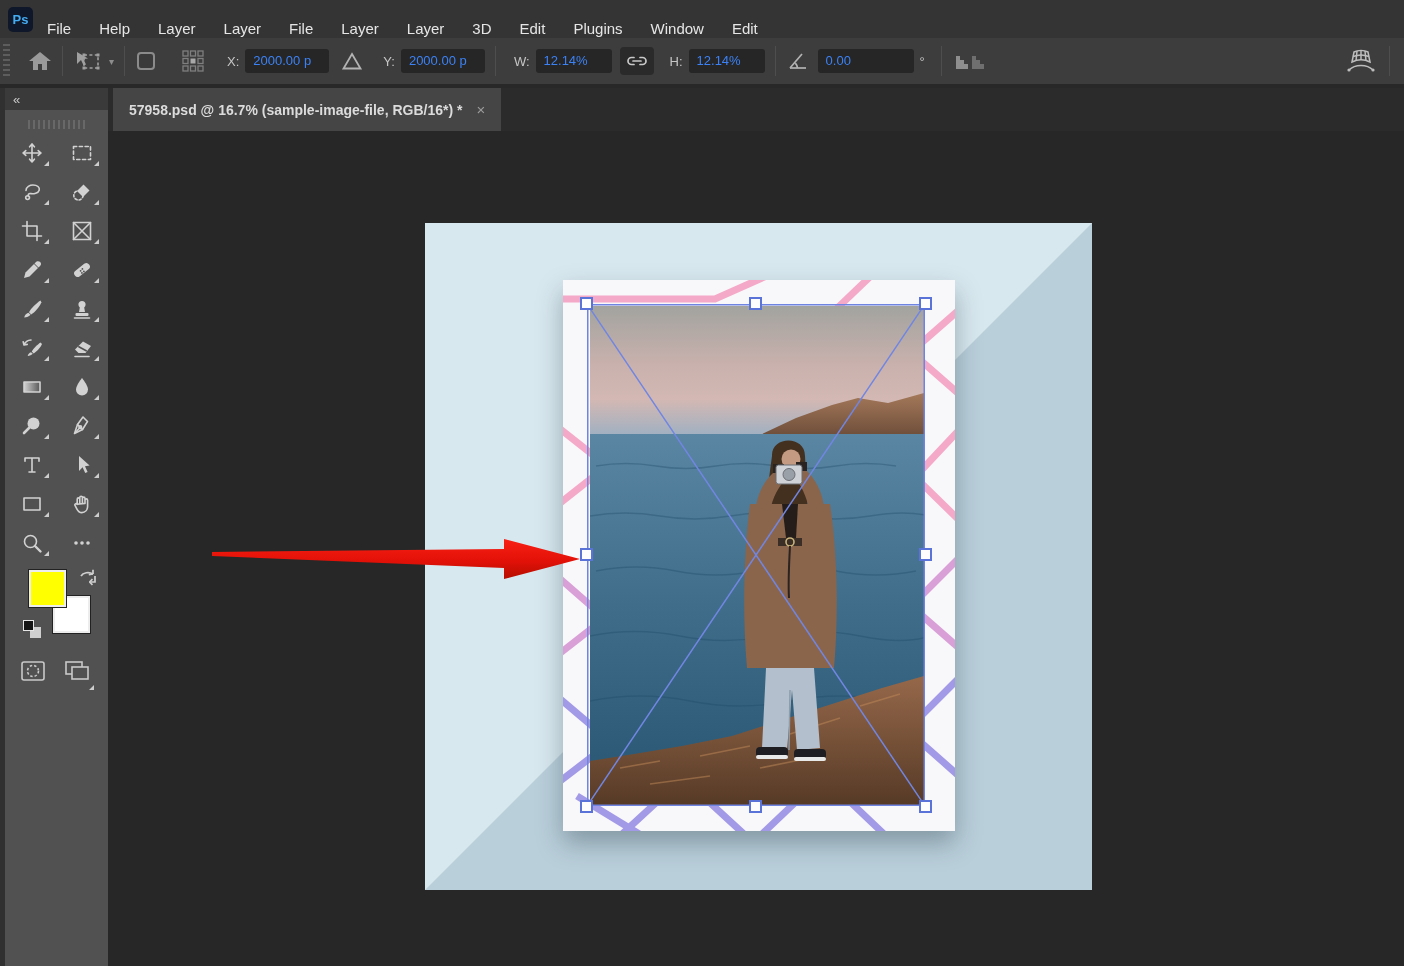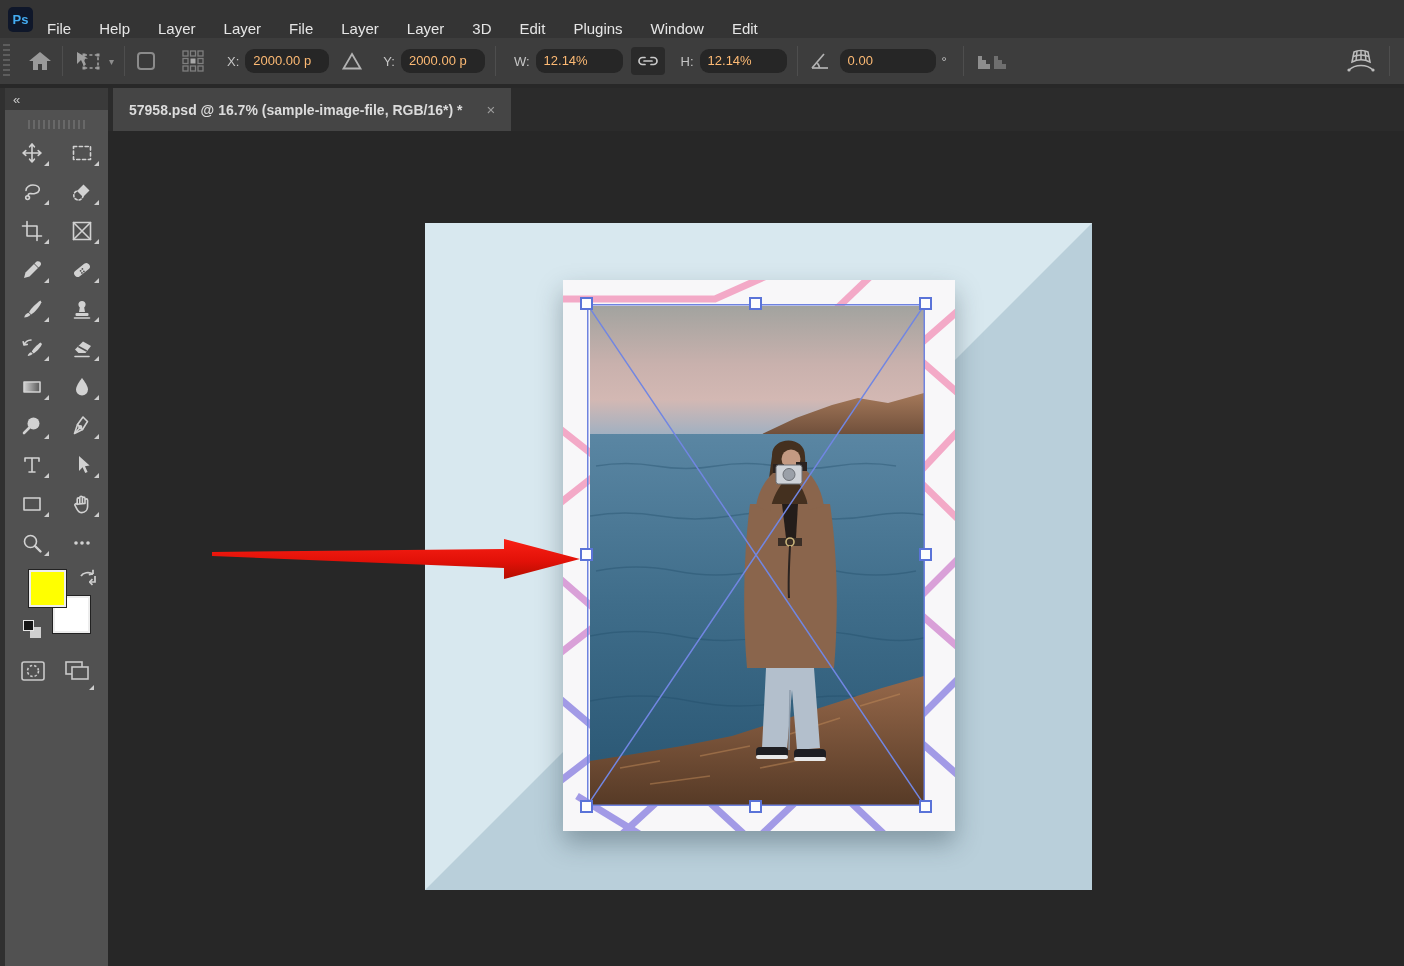"2000.00 p" .ob-field { border-radius: 9px -> 3px; color: #fdba74 -> #3b82f6 }
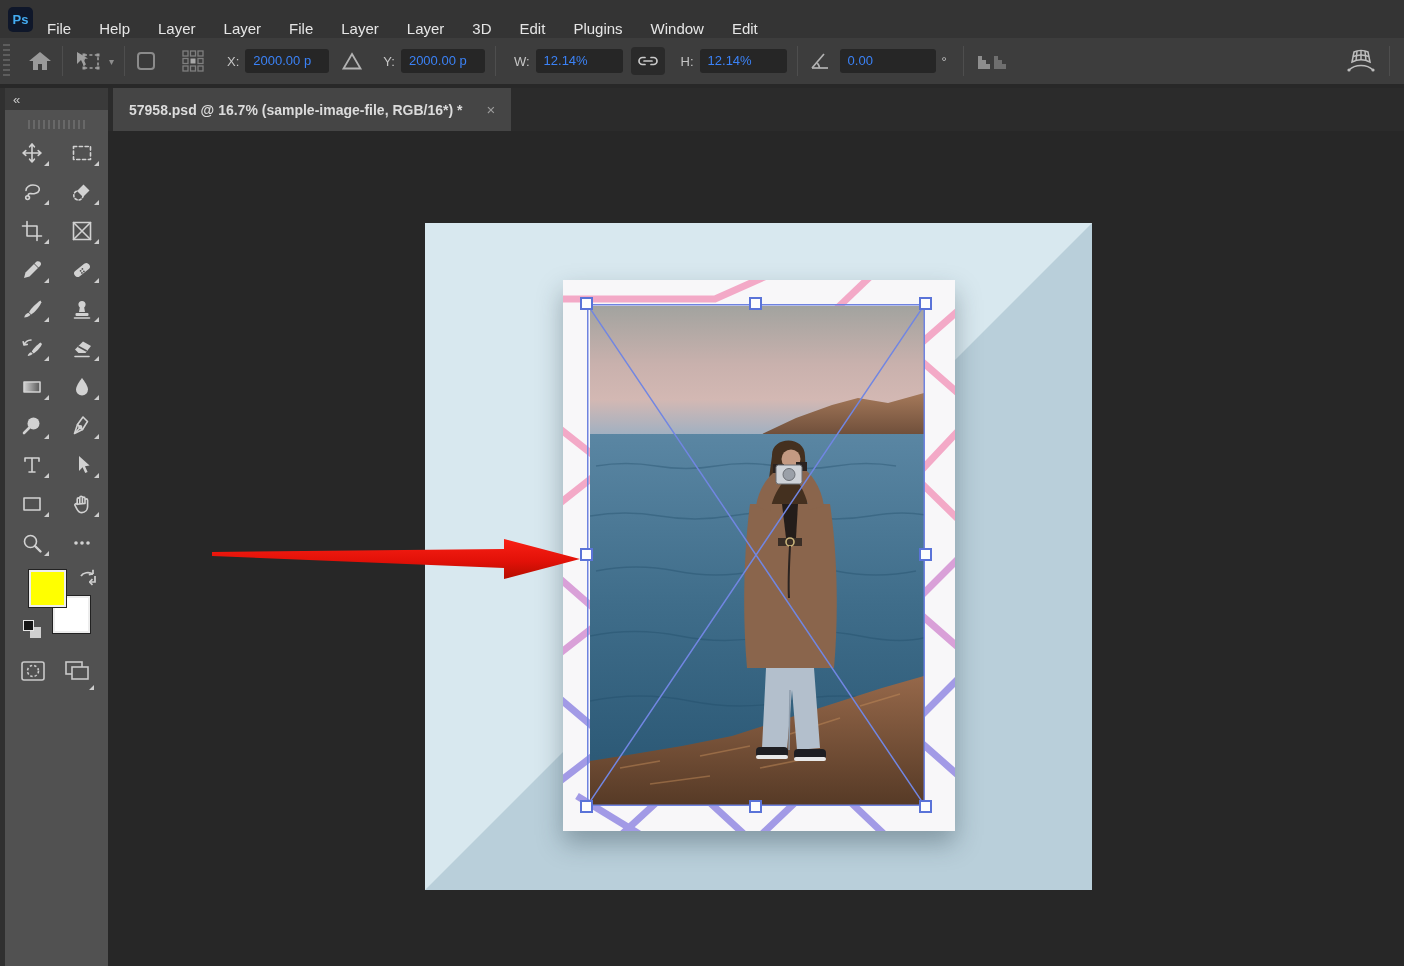"12.14%" .w-pct { width: 87px -> 76px }
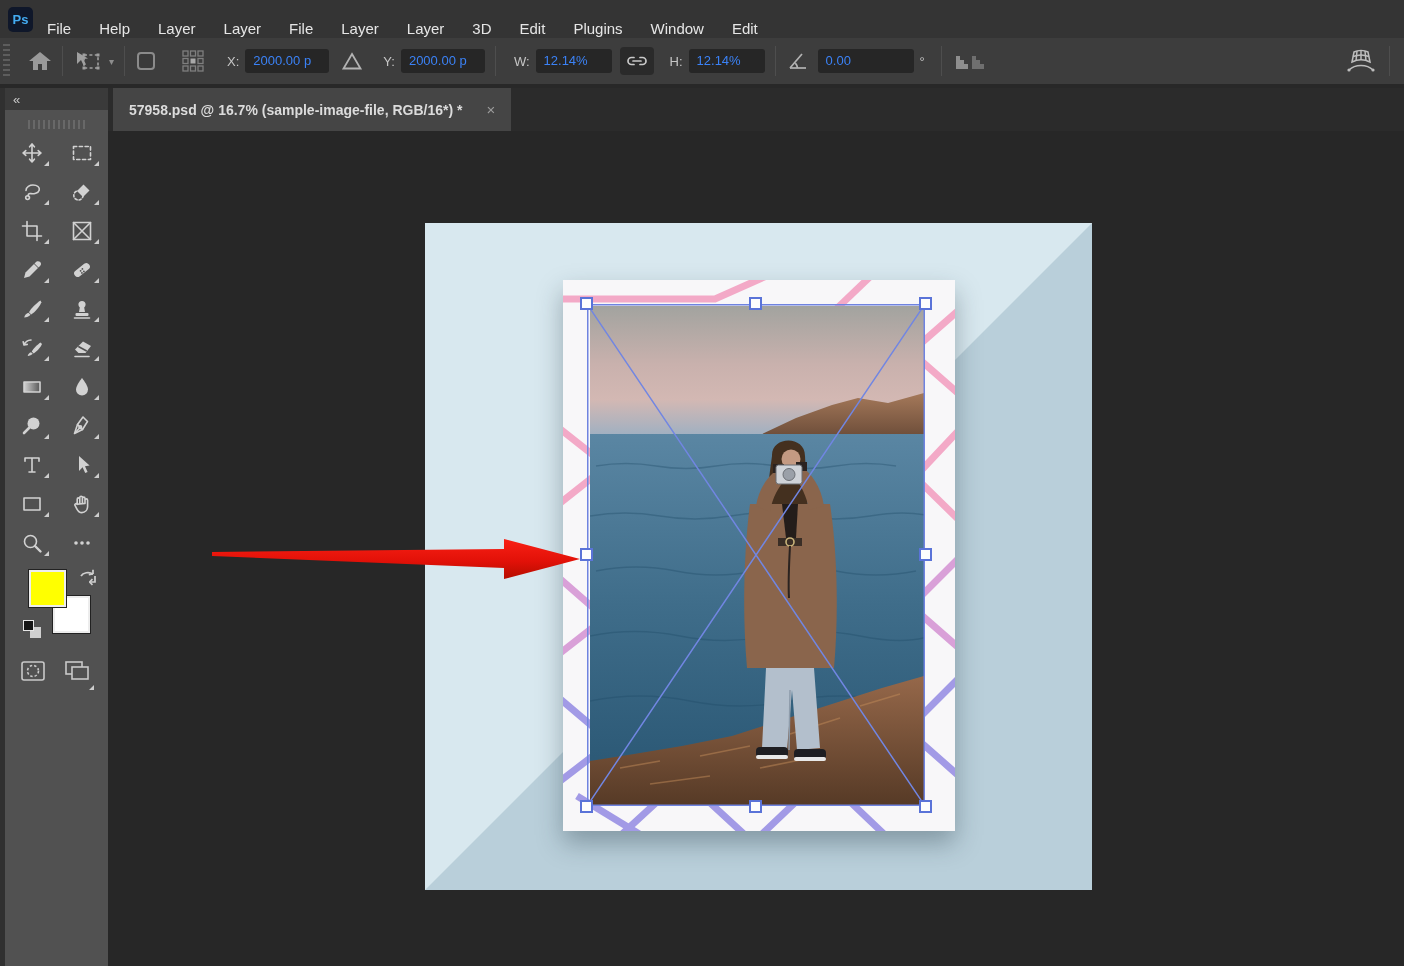"57958.psd @ 16.7% (sample-image-file," .tab { gap: 24px -> 14px }
